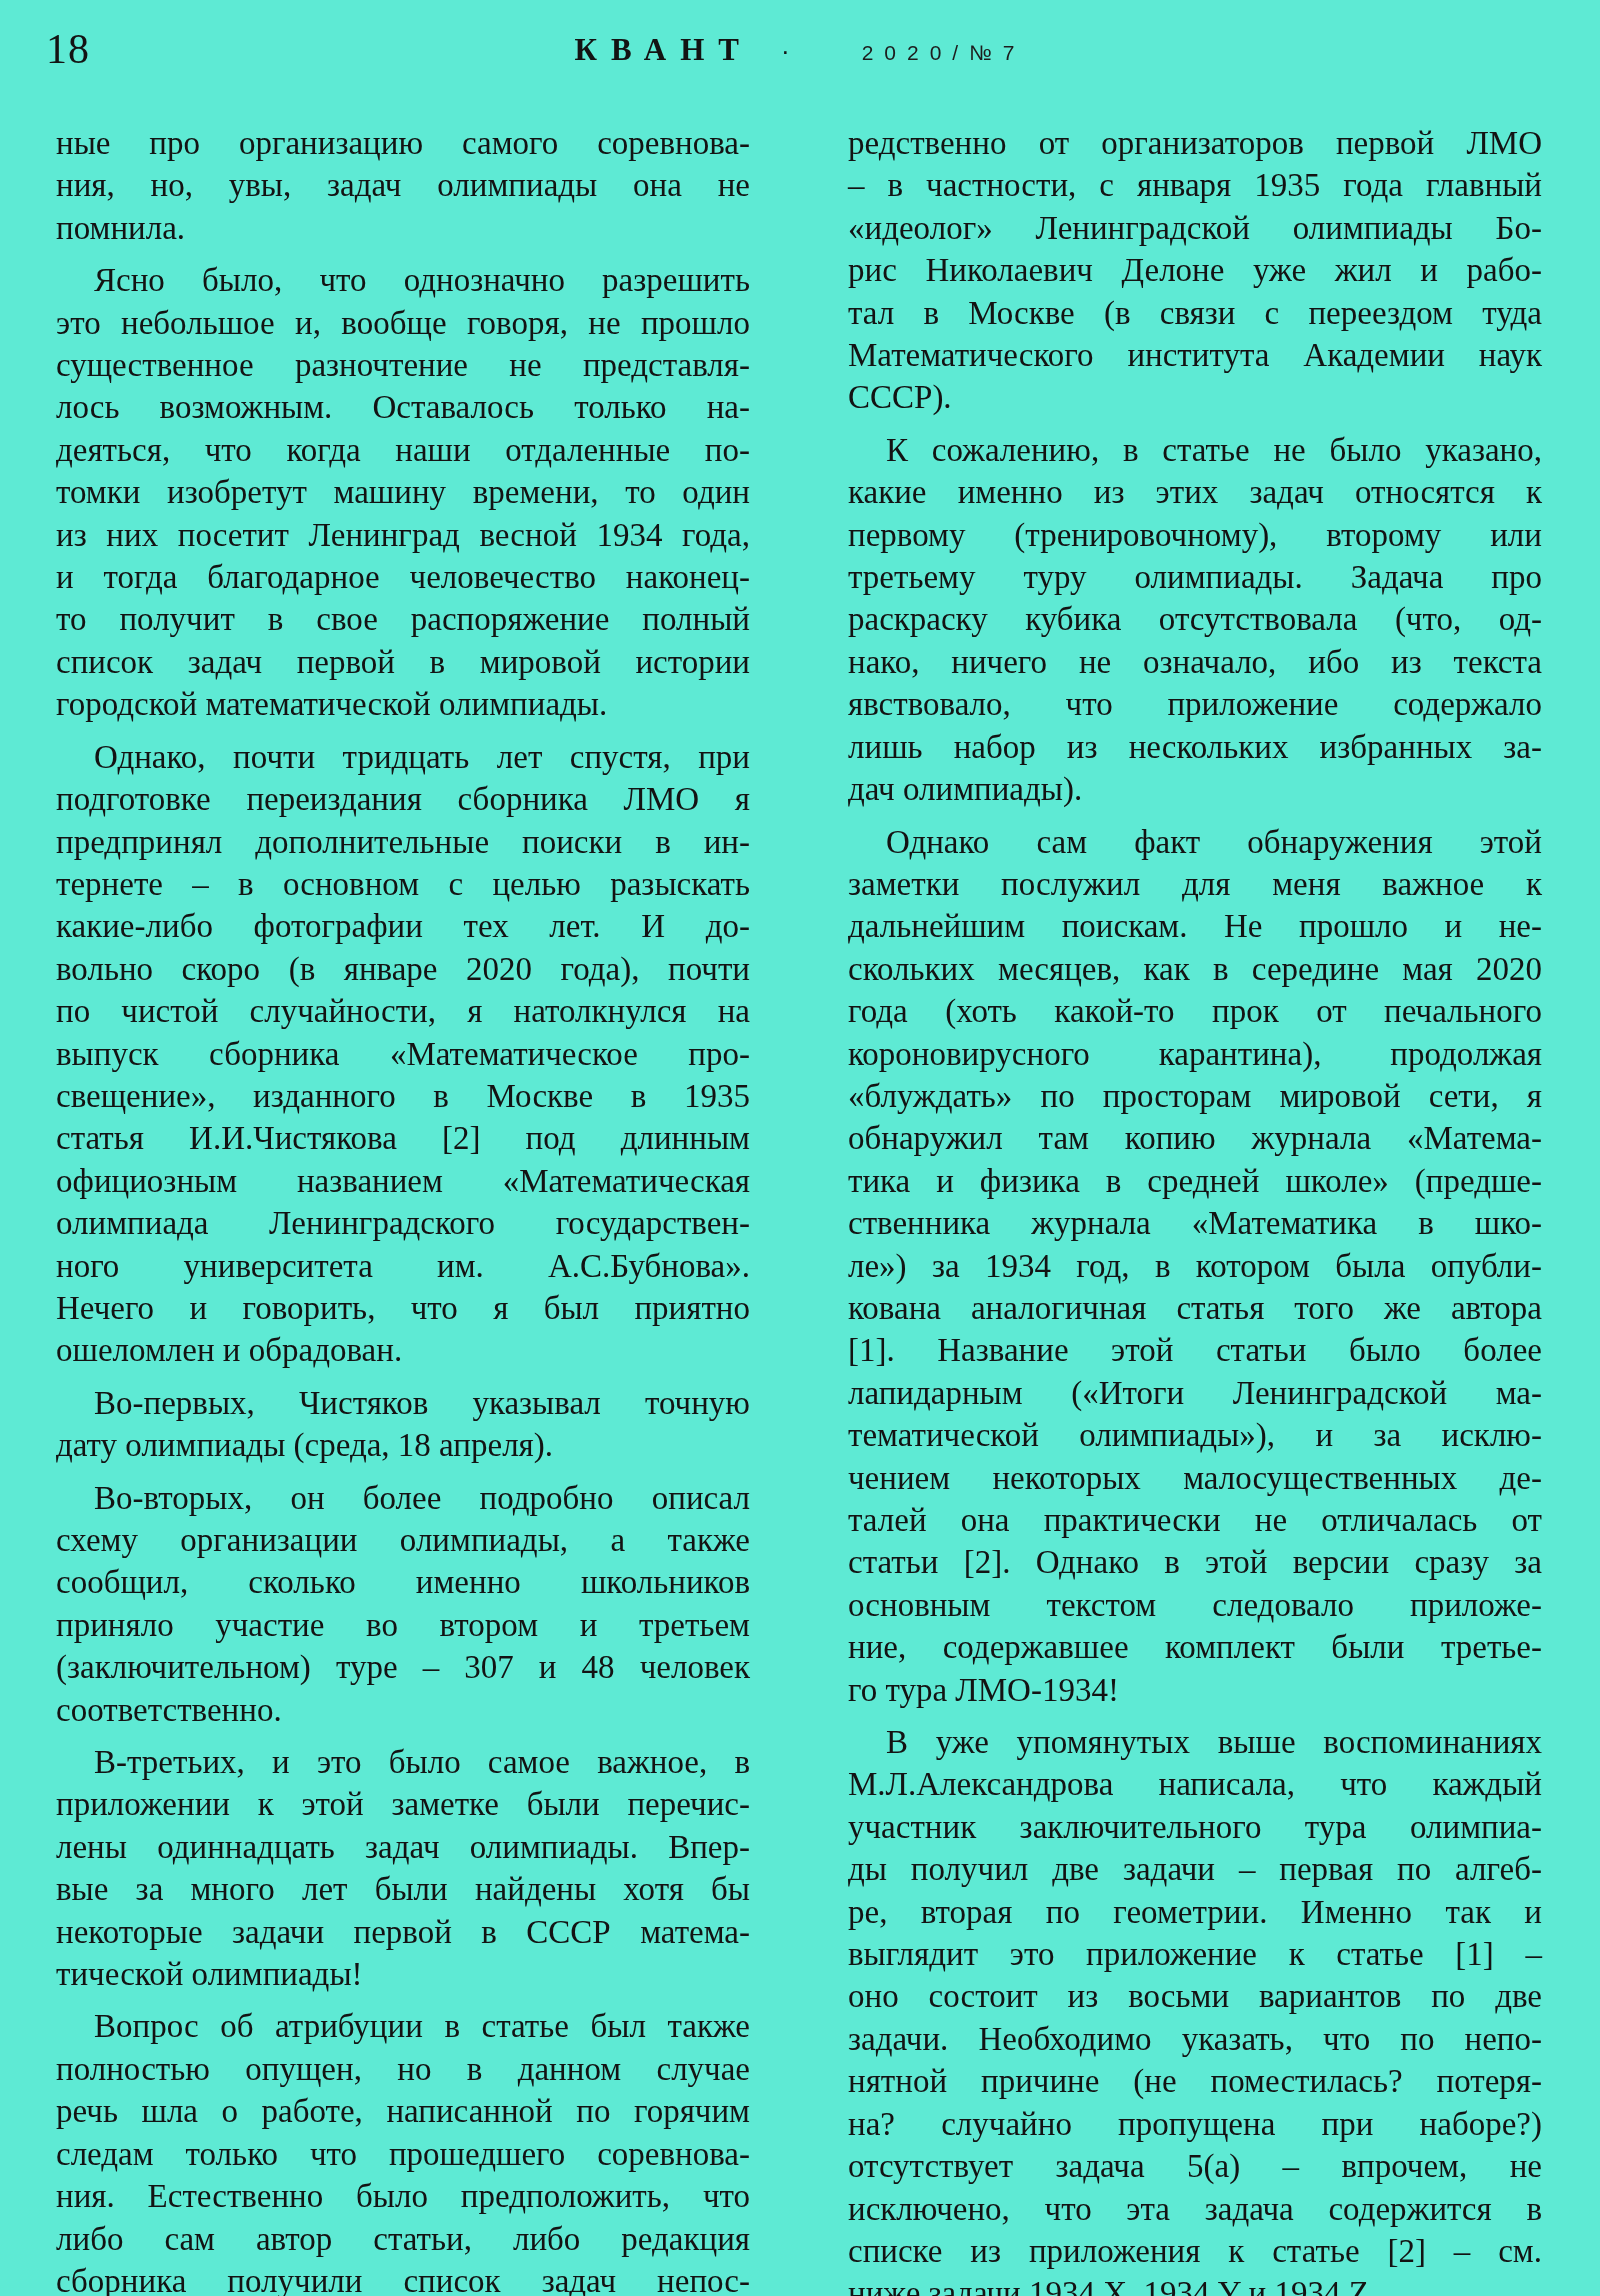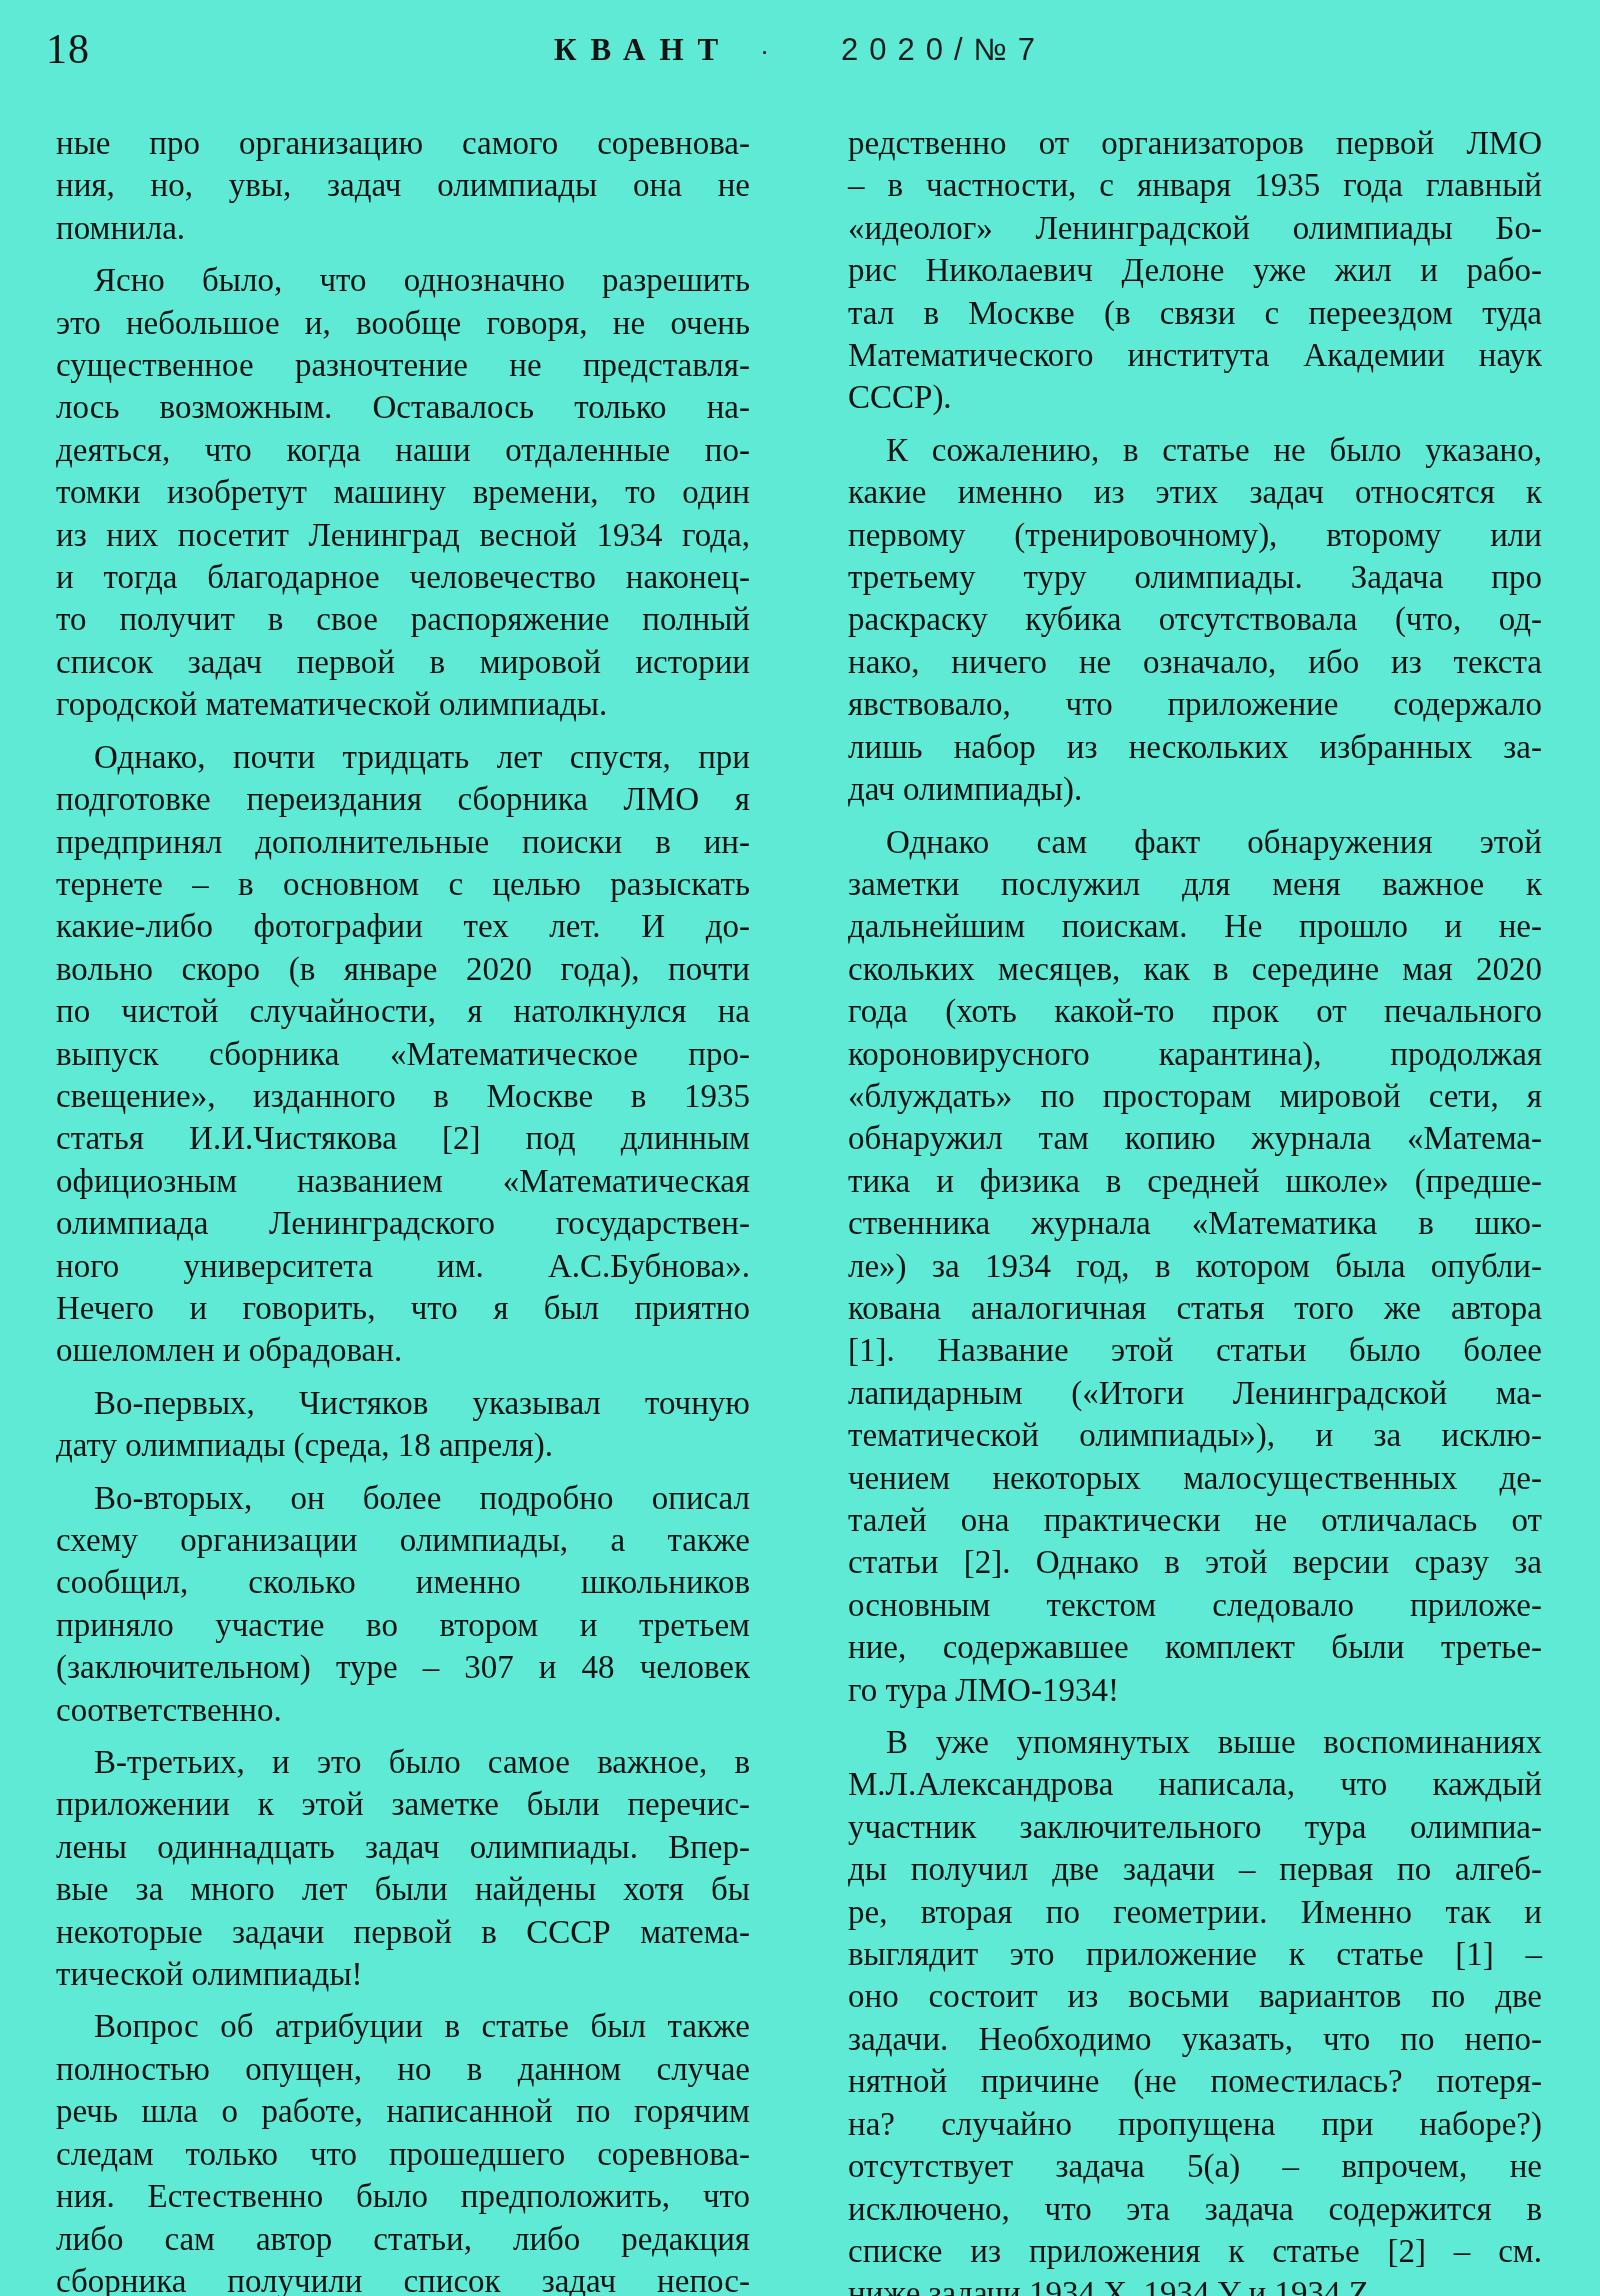"2020/№7" .journal-issue { font-size: 31px -> 21px }
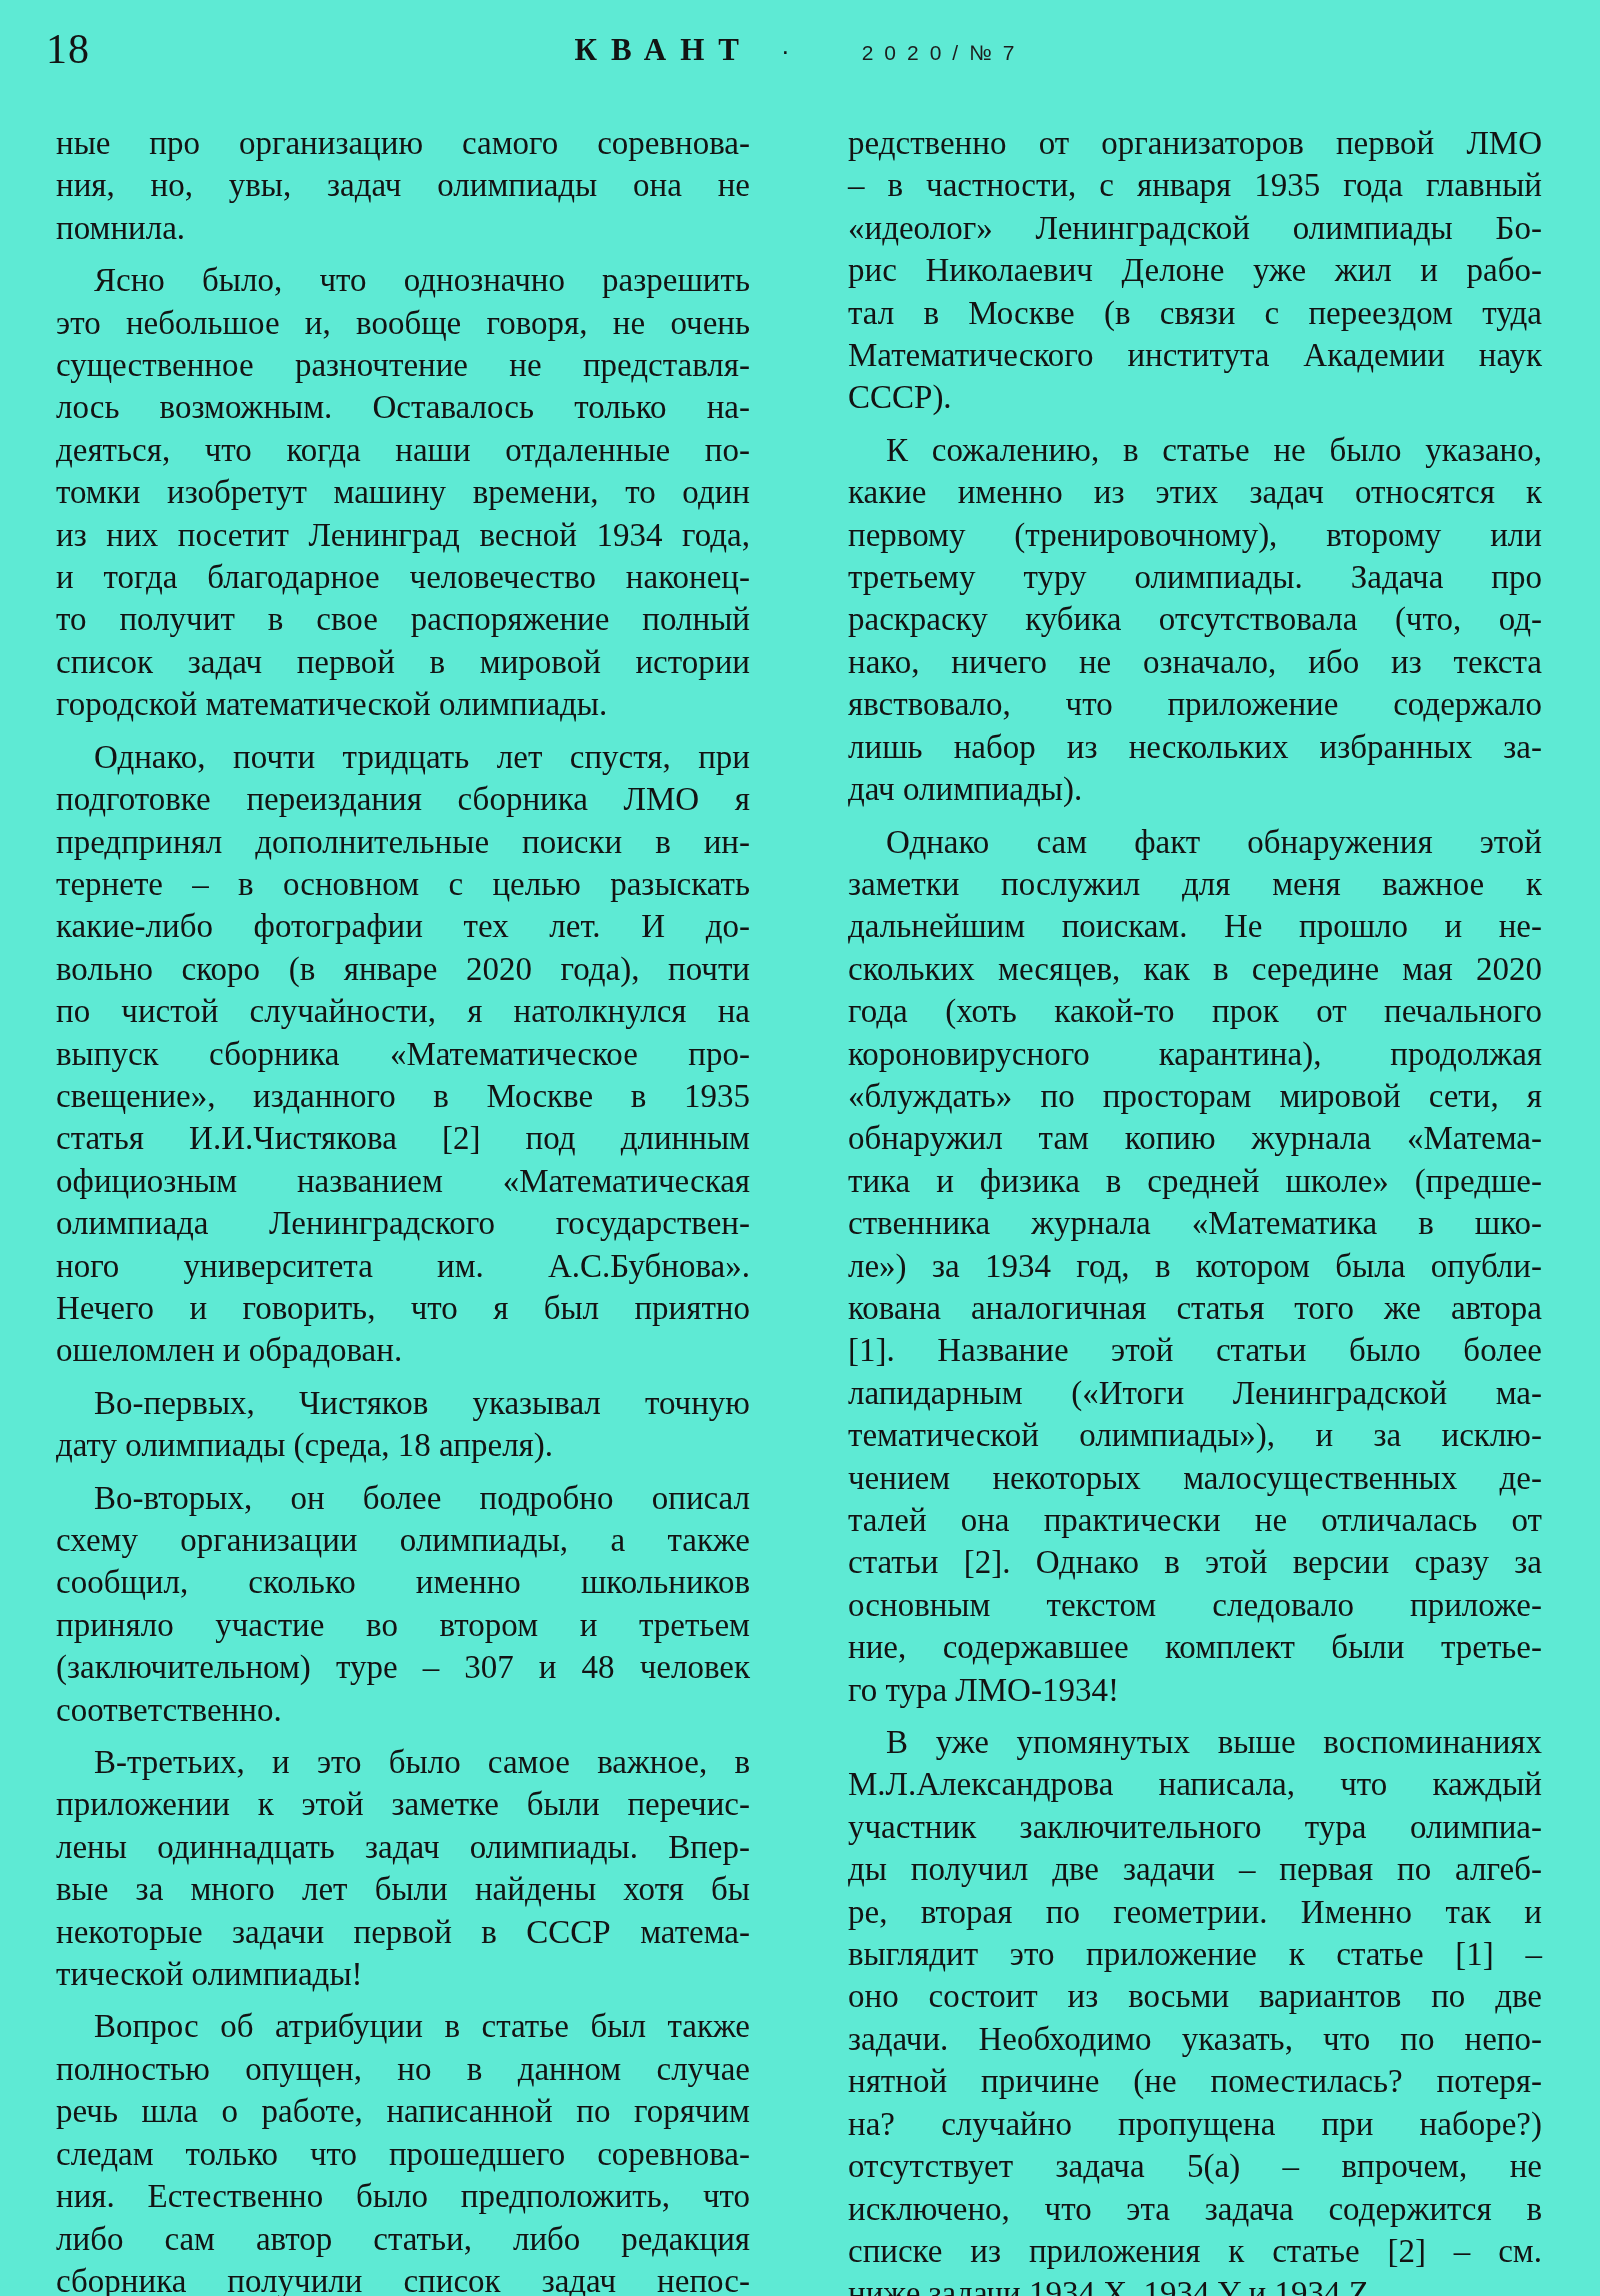"это небольшое и, вообще говоря," div.line { text: очень -> прошло }
